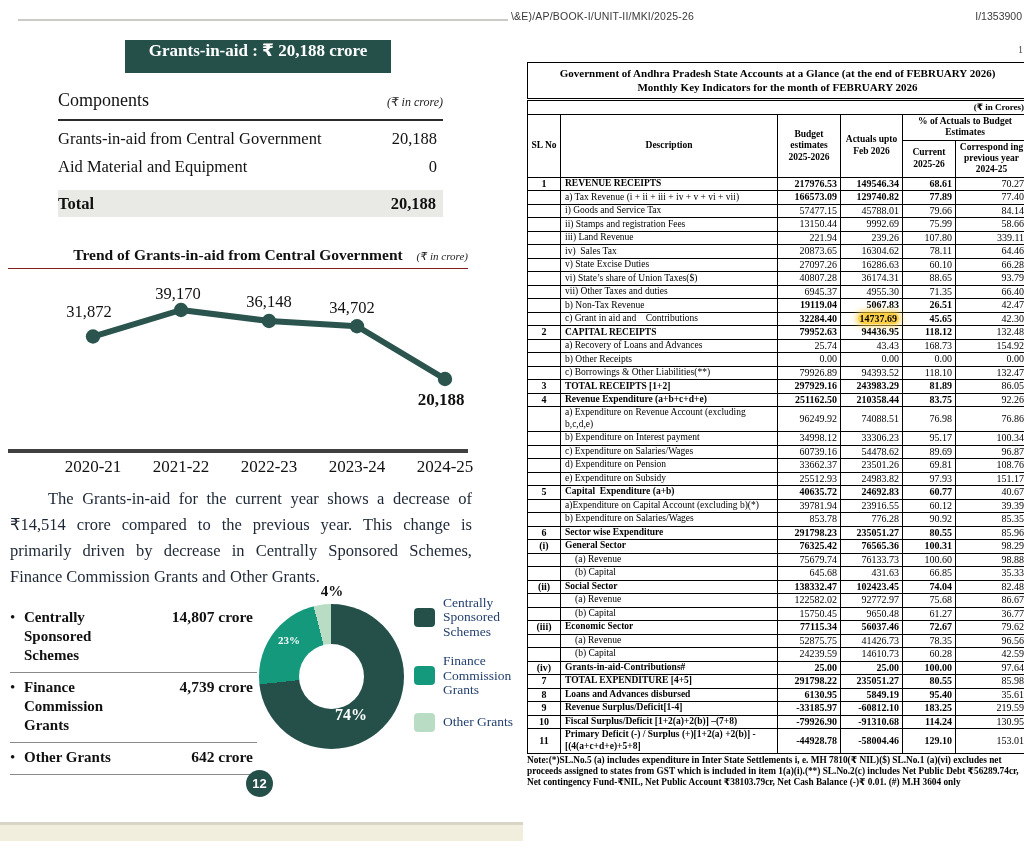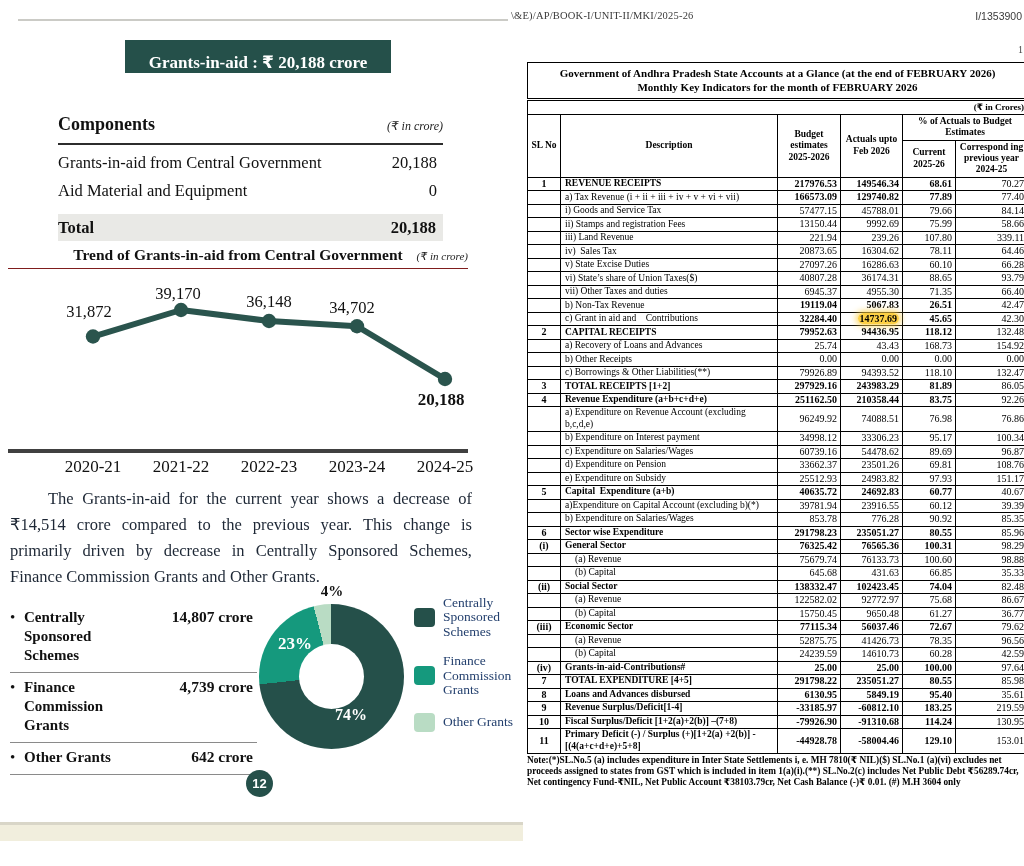"\&E)/AP/BOOK-I/UNIT-II/MKI/2025-26" .ref-left { font-family: Liberation Serif, serif -> Liberation Sans, sans-serif }
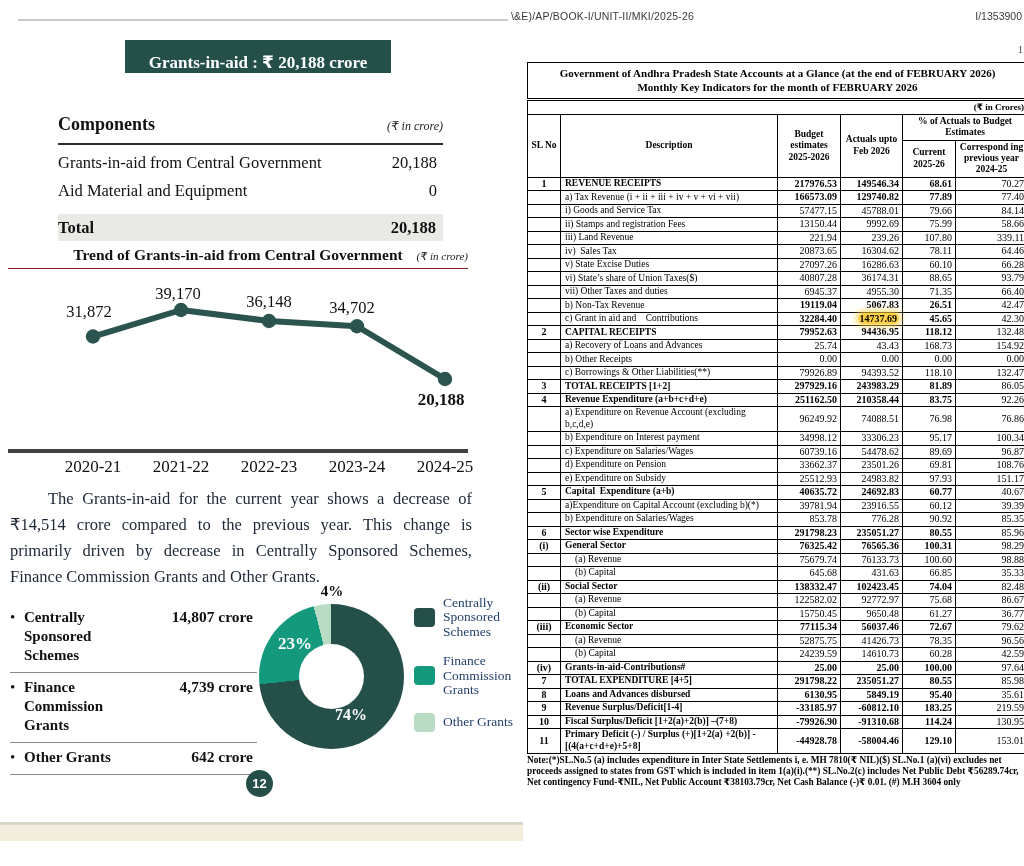"Grants-in-aid : ₹ 20,188 crore" .banner { align-items: flex-end -> flex-start }
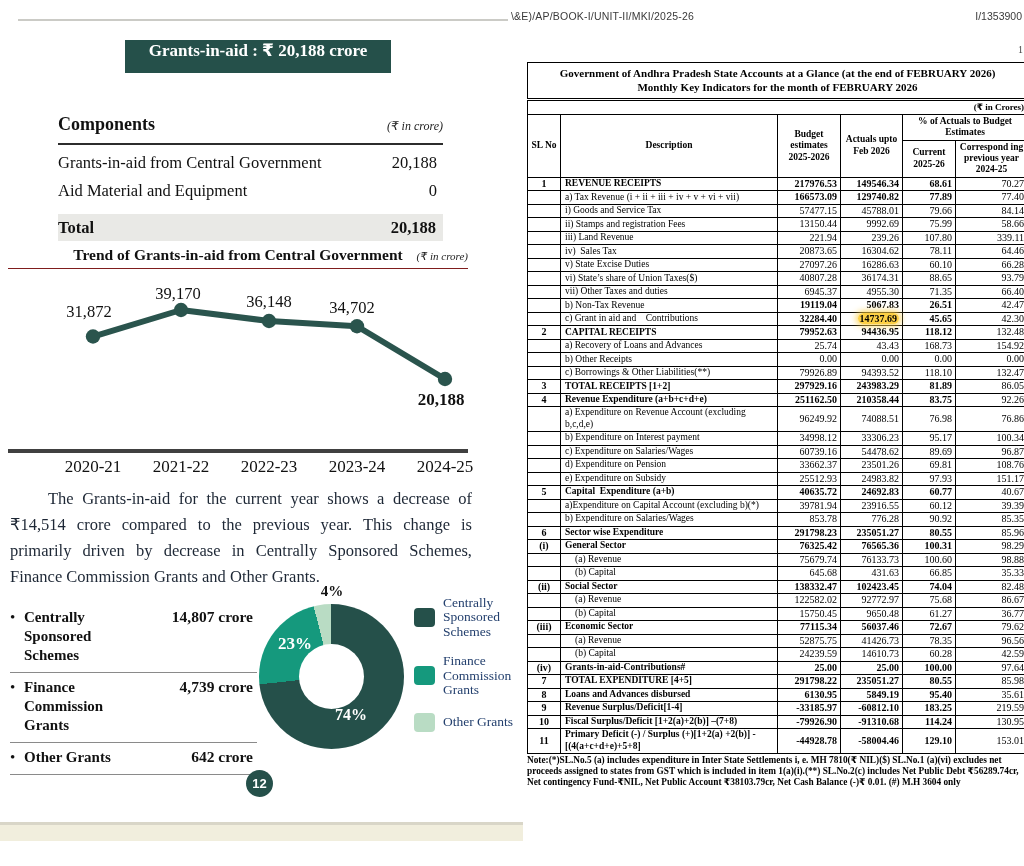"Components" .comp-title { font-weight: bold -> normal; margin-top: 24px -> none }
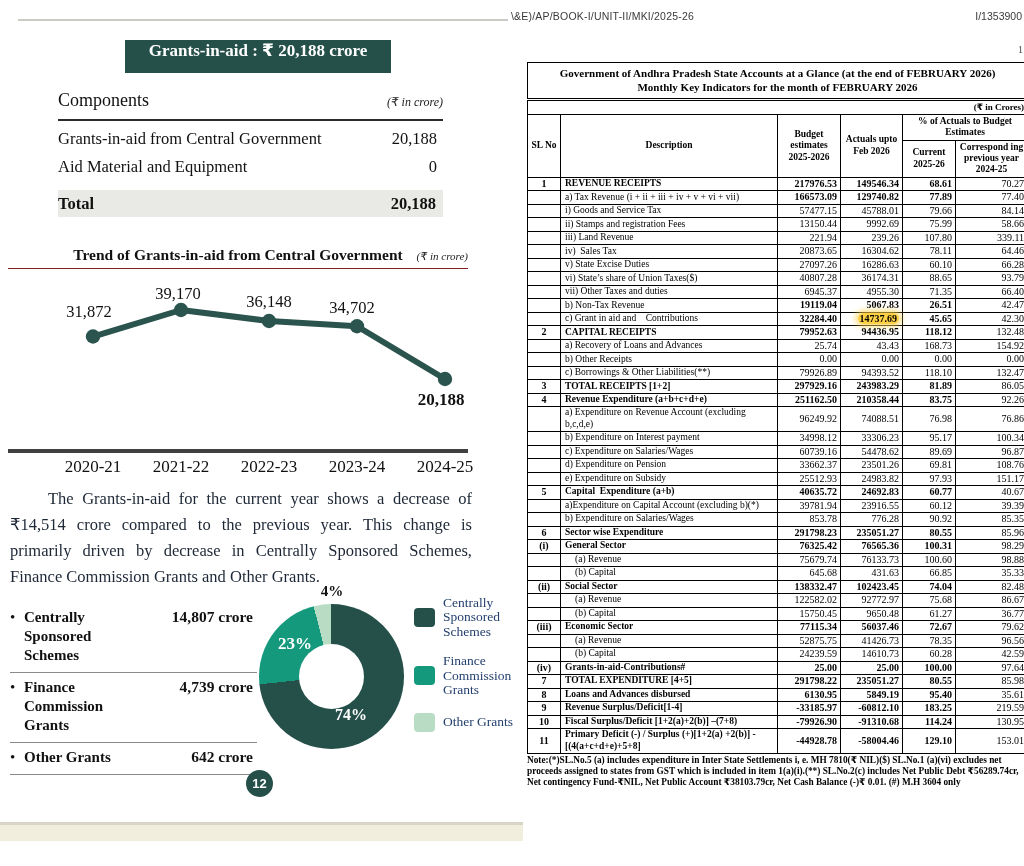"23%" .donut .pct1 { font-size: 17px -> 11px }
